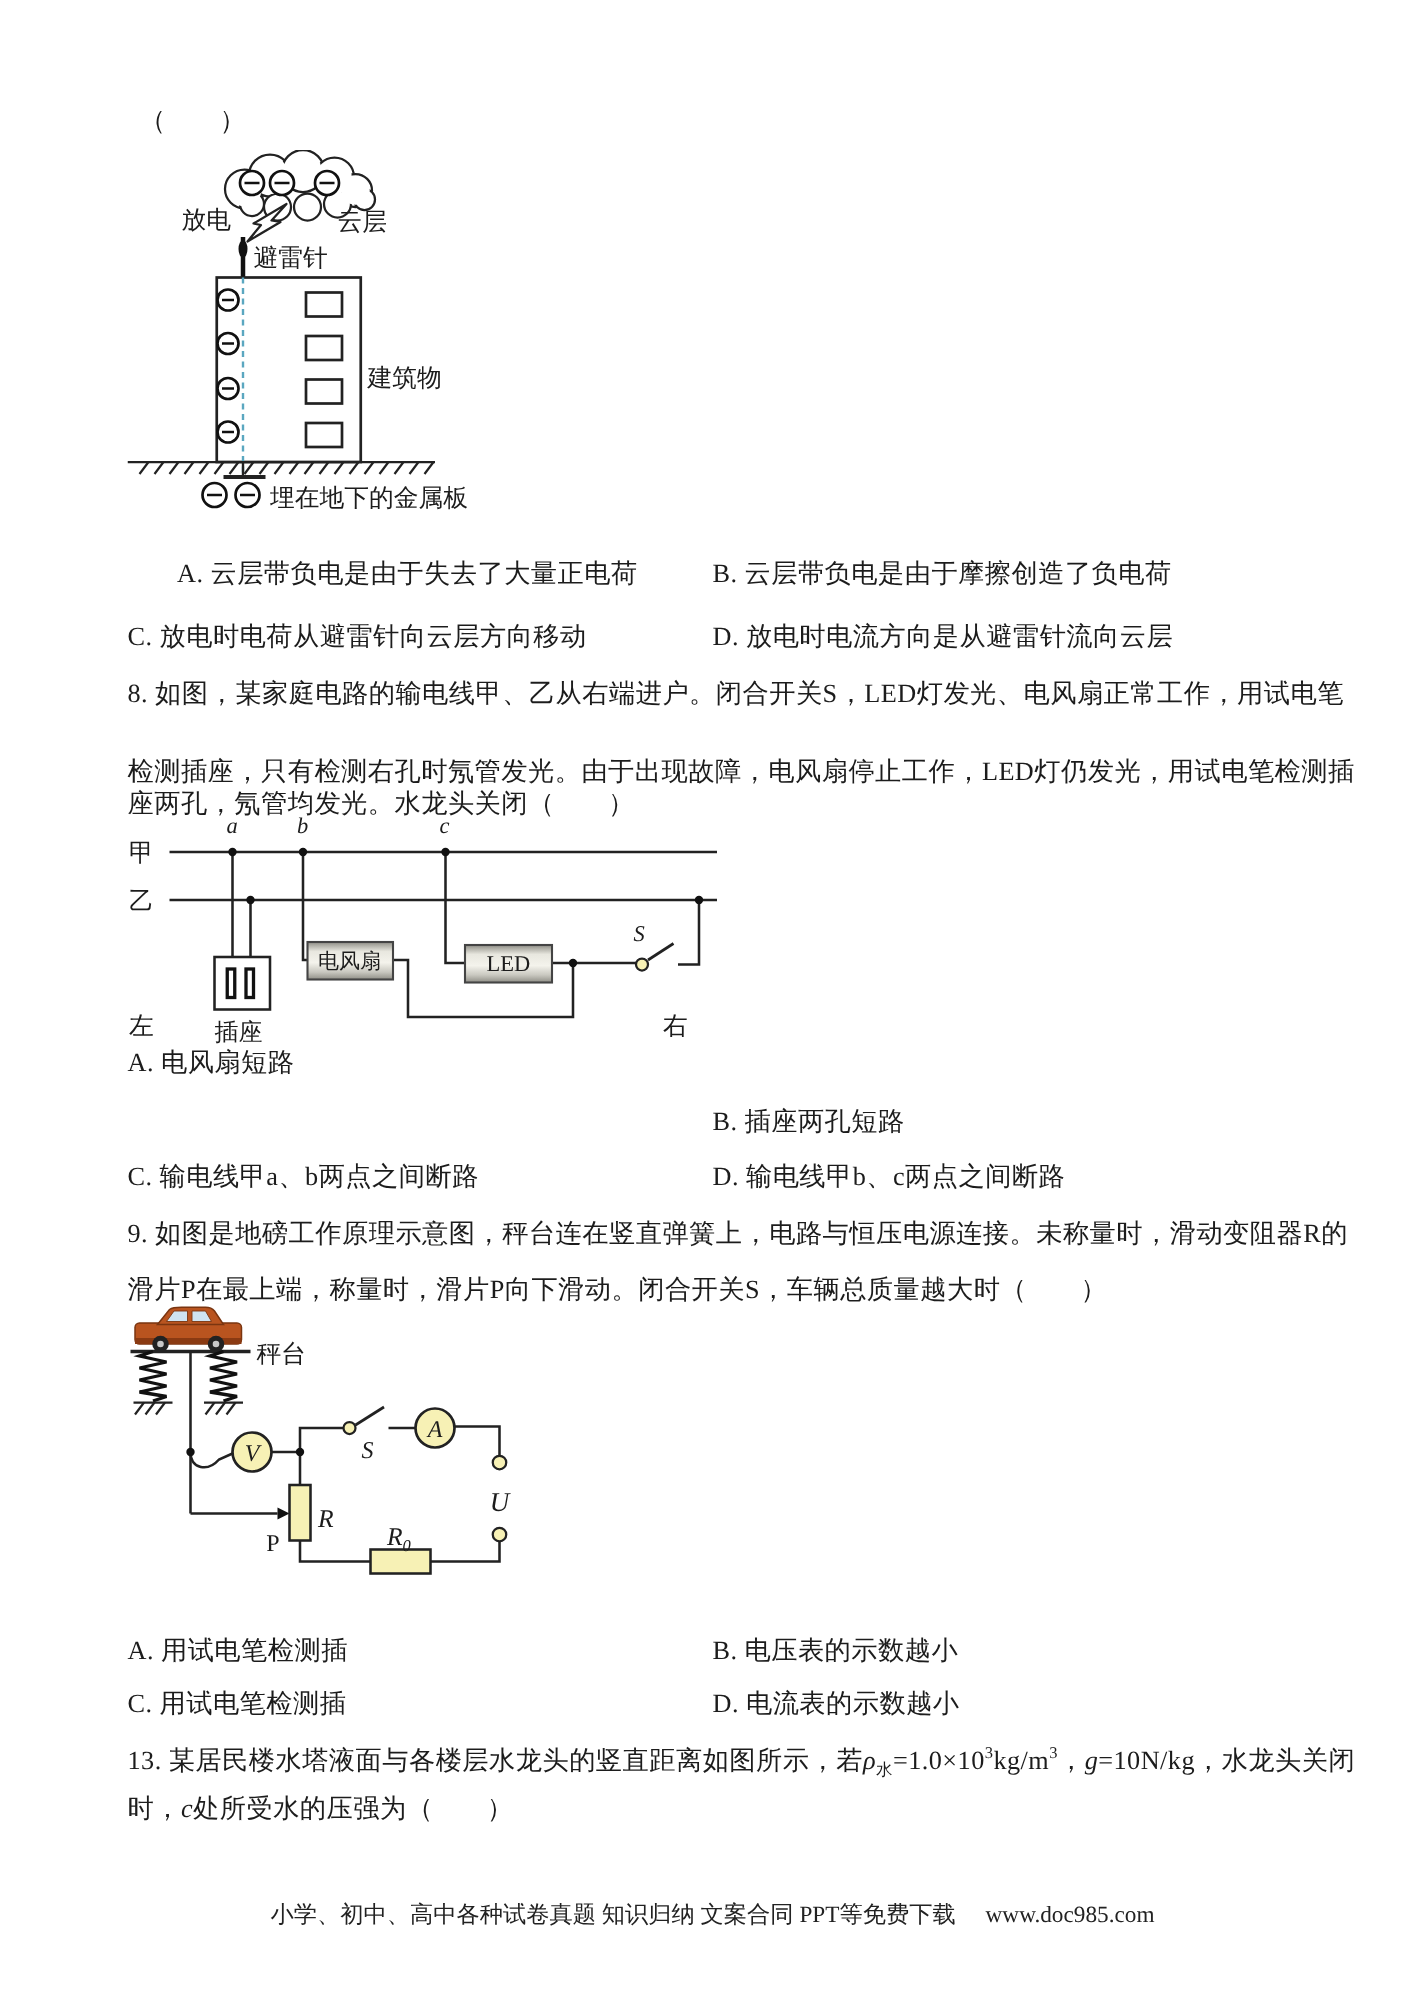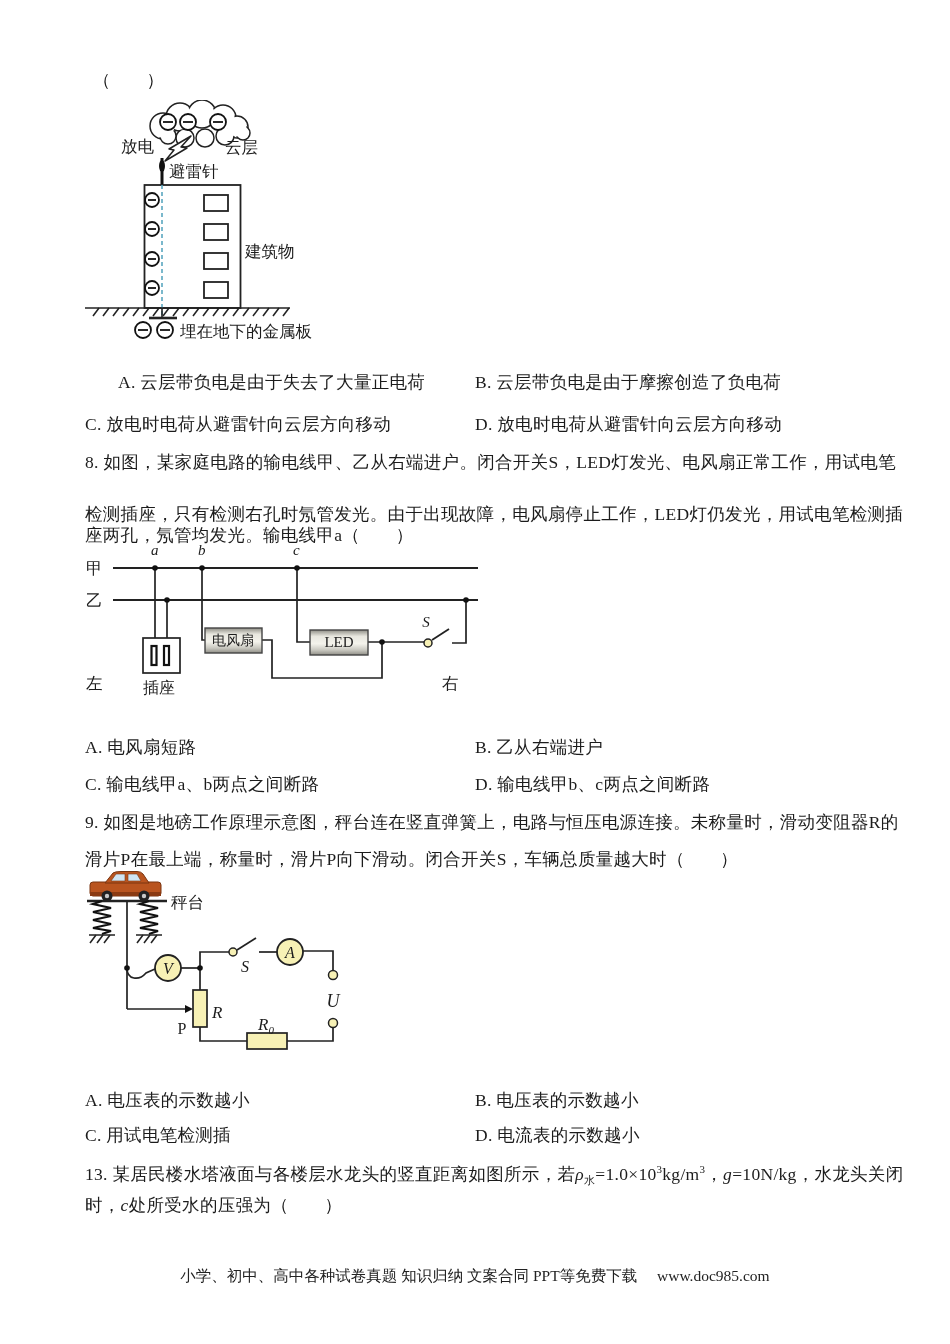"D. 放电时电荷从避雷针向云层方向移动" div.opt { text: 荷从避雷针向云层方向移动 -> 流方向是从避雷针流向云层 }
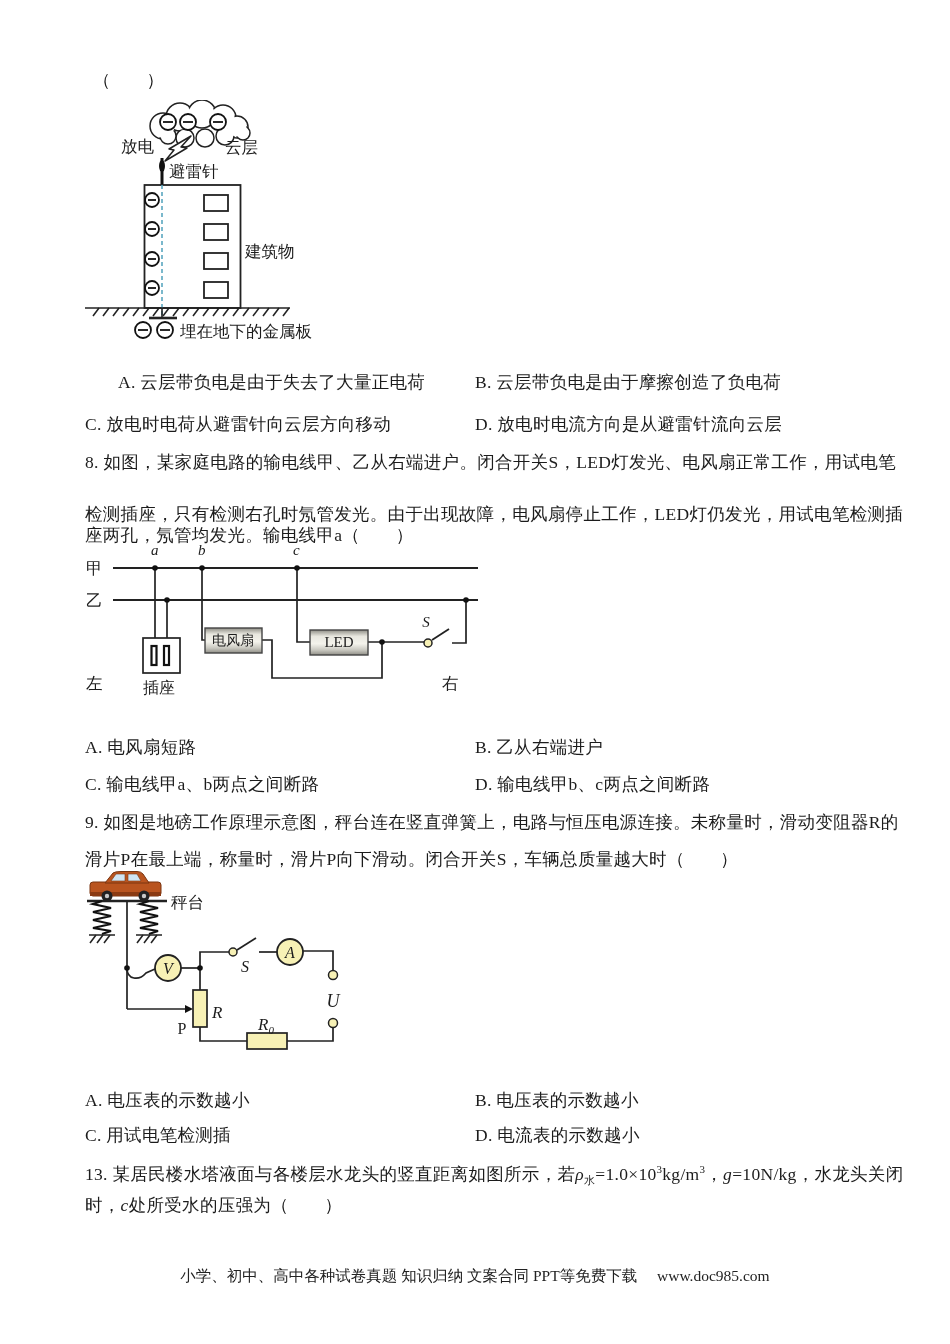"座两孔，氖管均发光。输电线甲a（ ）" div.txt { text: 输电线甲a -> 水龙头关闭 }
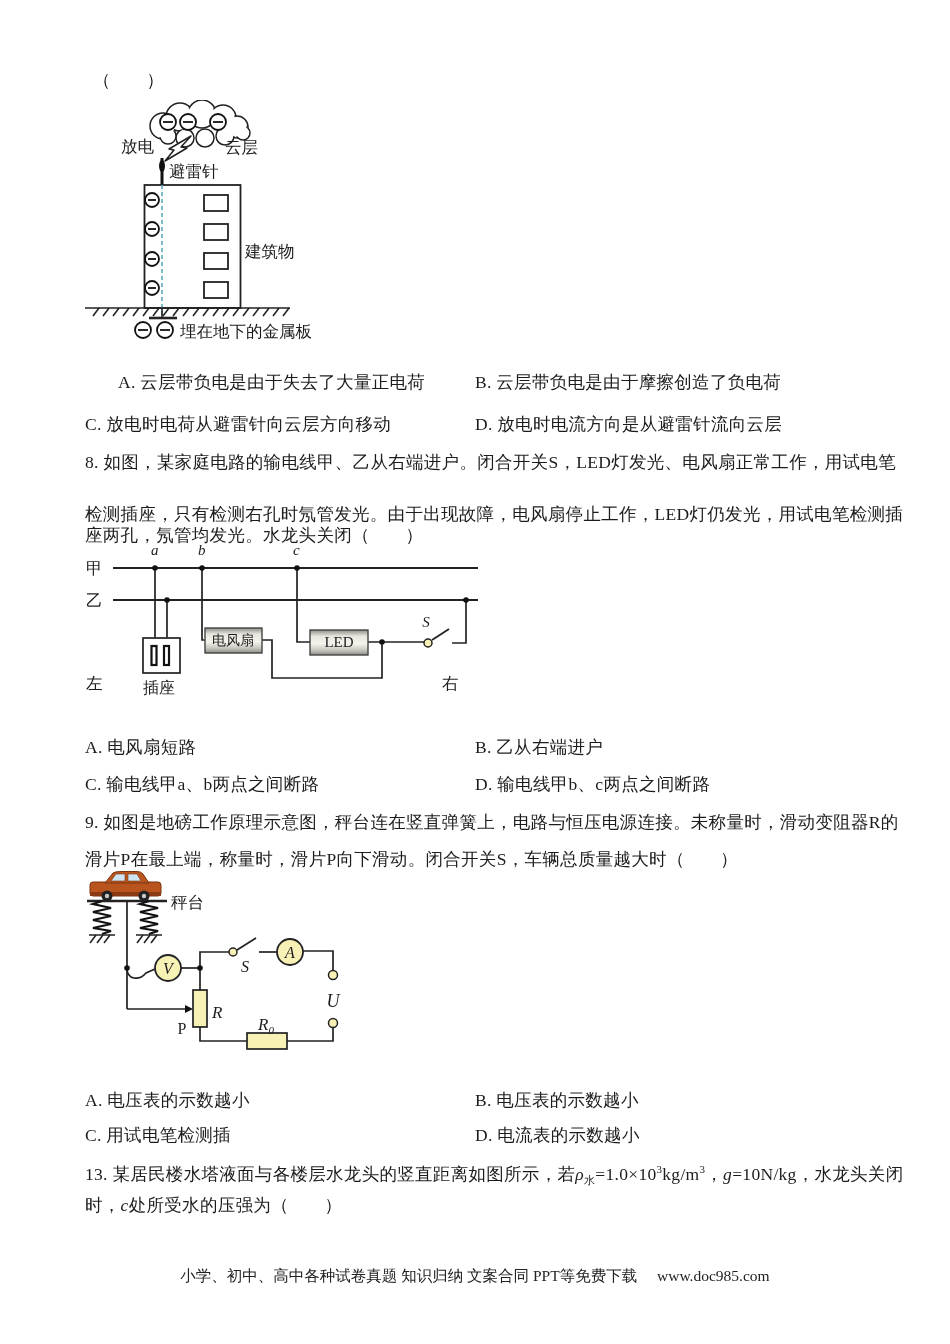"A. 电风扇短路" div.opt { top: 735px -> 696px }
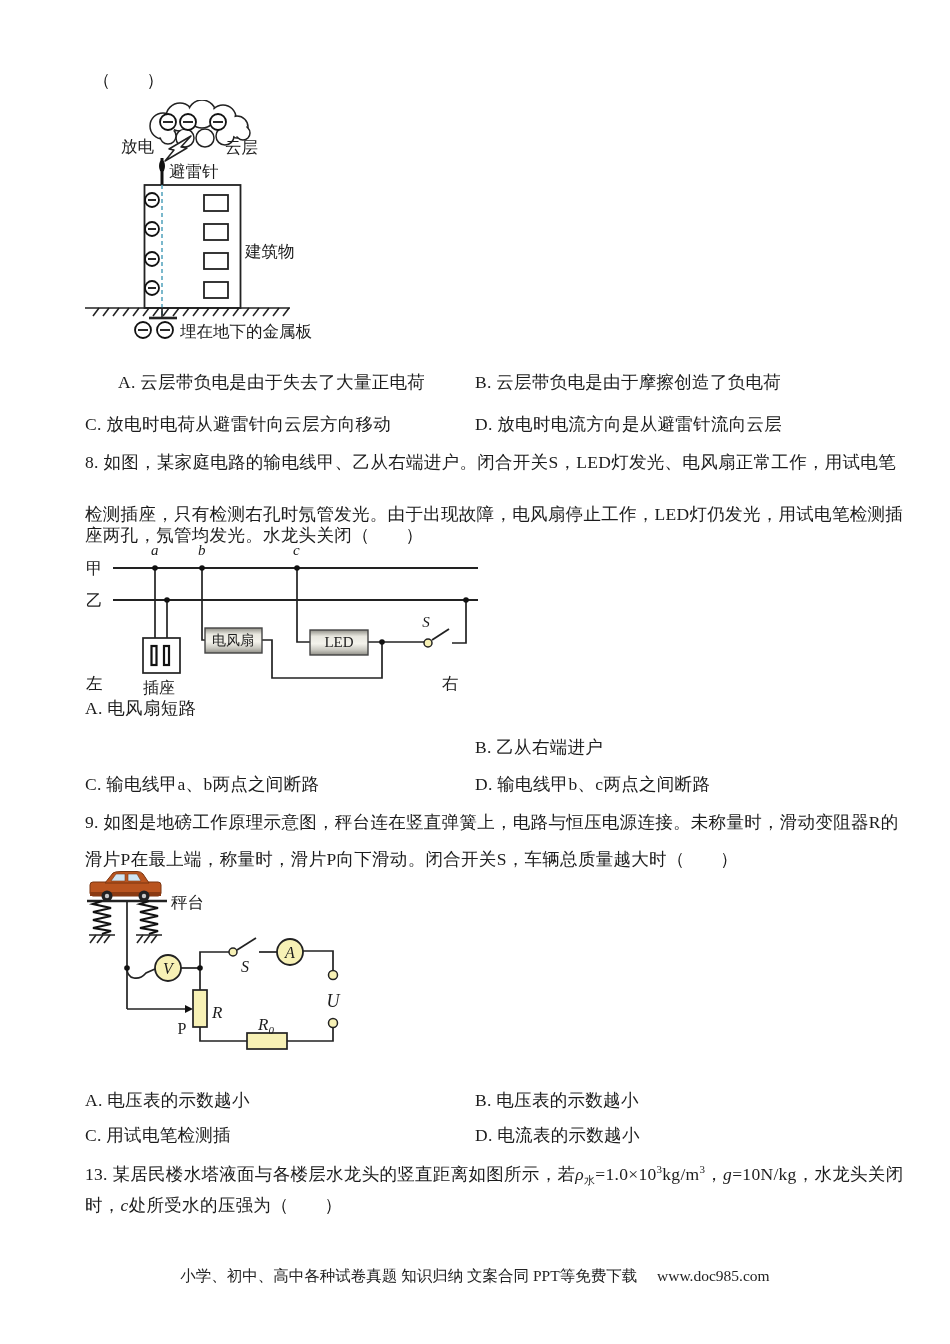"B. 乙从右端进户" div.opt { text: 乙从右端进户 -> 插座两孔短路 }
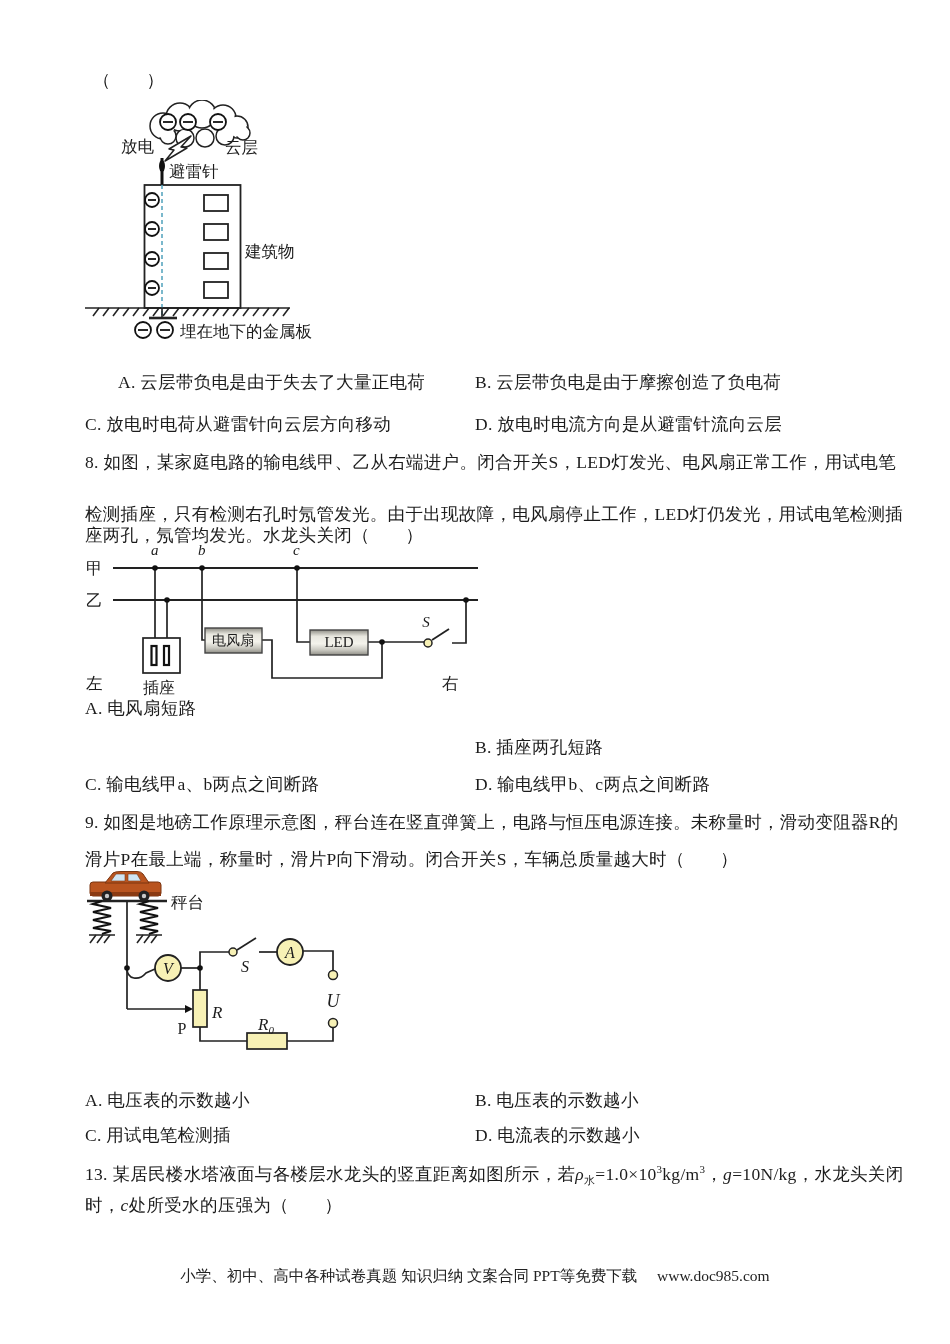"A. 电压表的示数越小" div.opt { text: 电压表的示数越小 -> 用试电笔检测插 }
